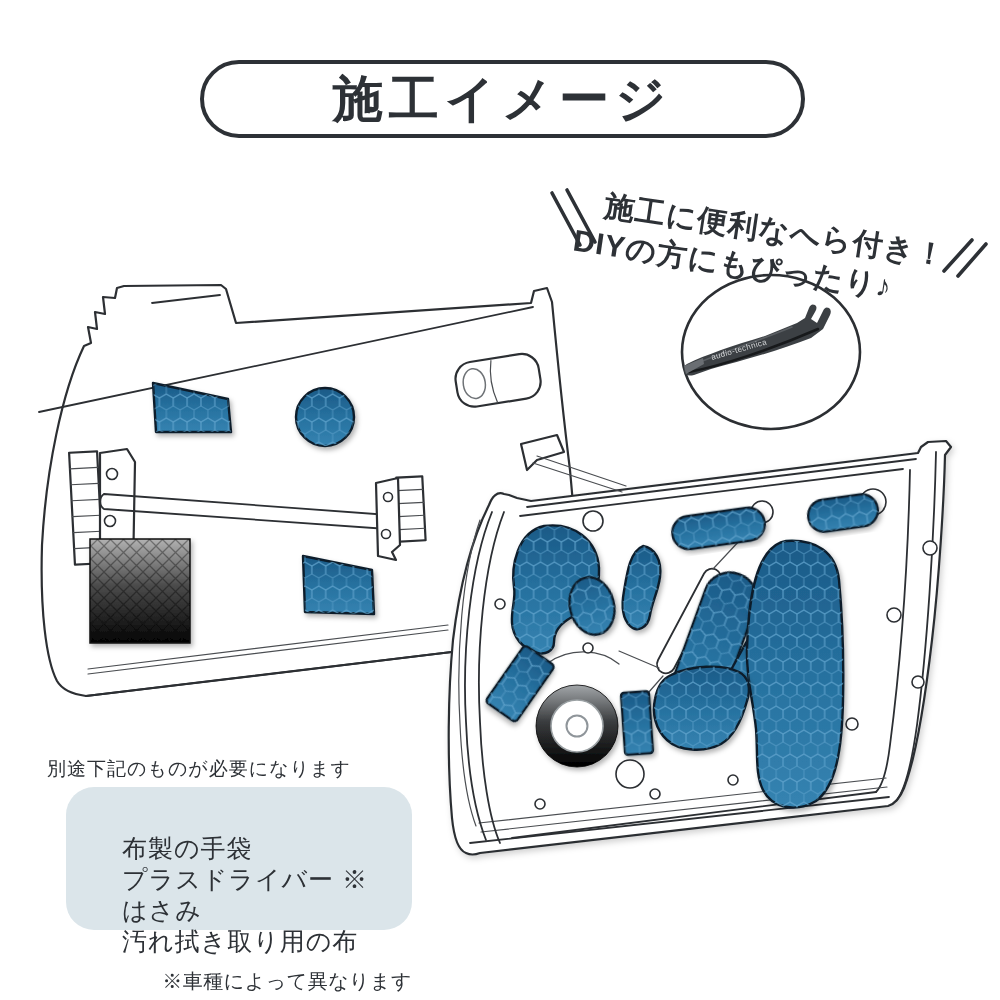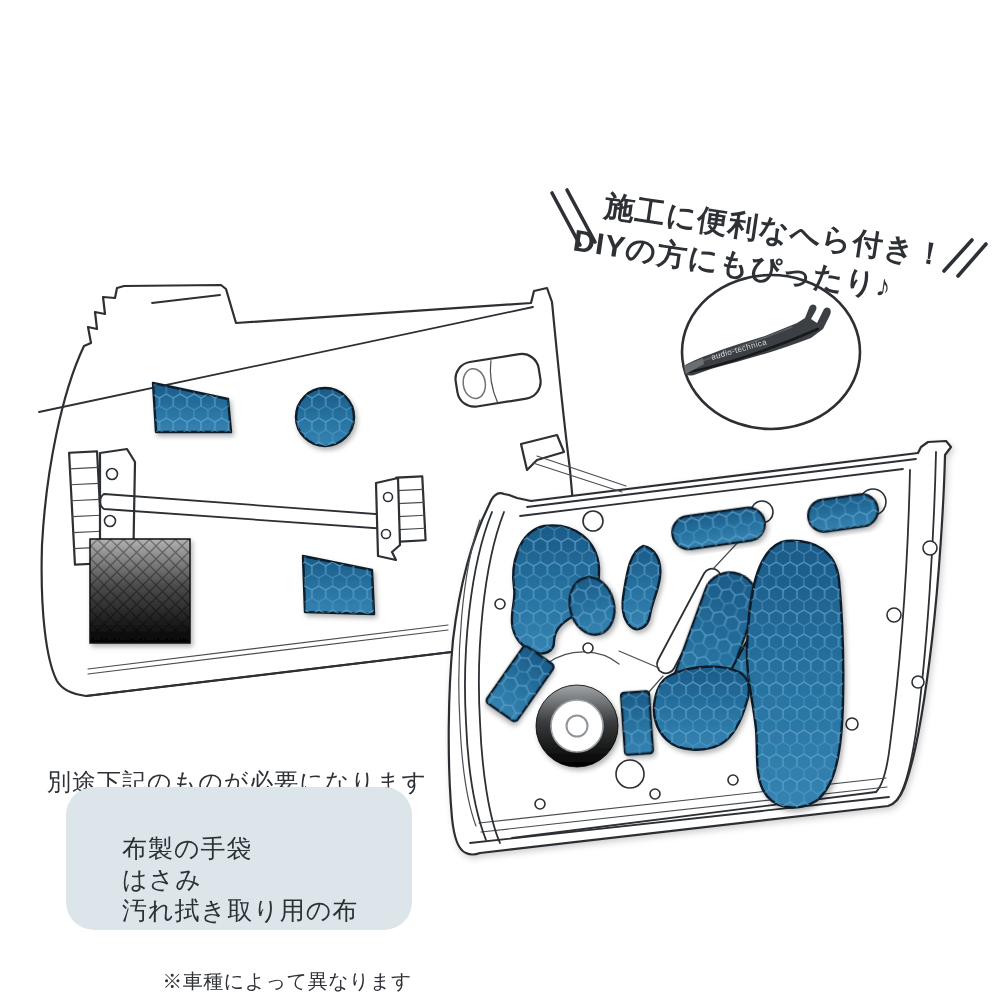"施工イメージ" div.title-pill { html: none -> <div> <span>施工イメージ</span> </div> }
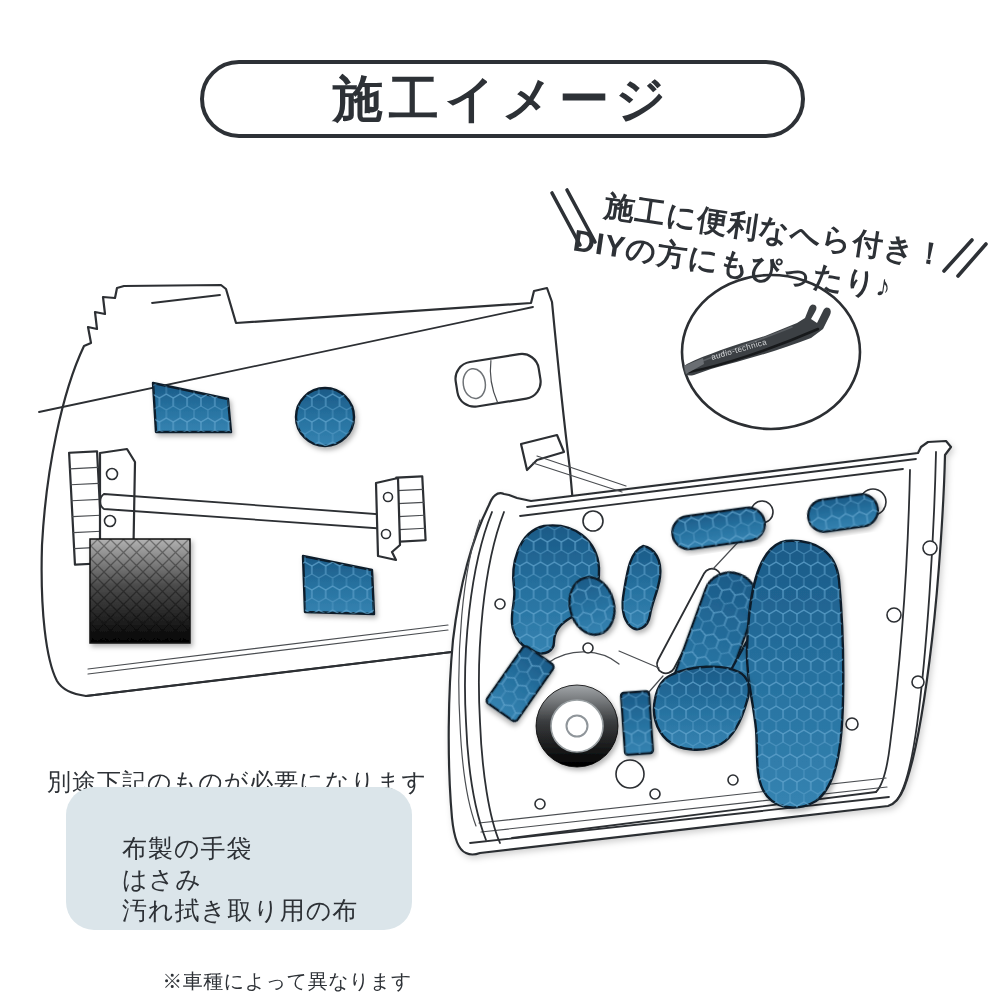"別途下記のものが必要になります" .req-heading { font-size: 24px -> 19px; margin-top: 10px -> none }
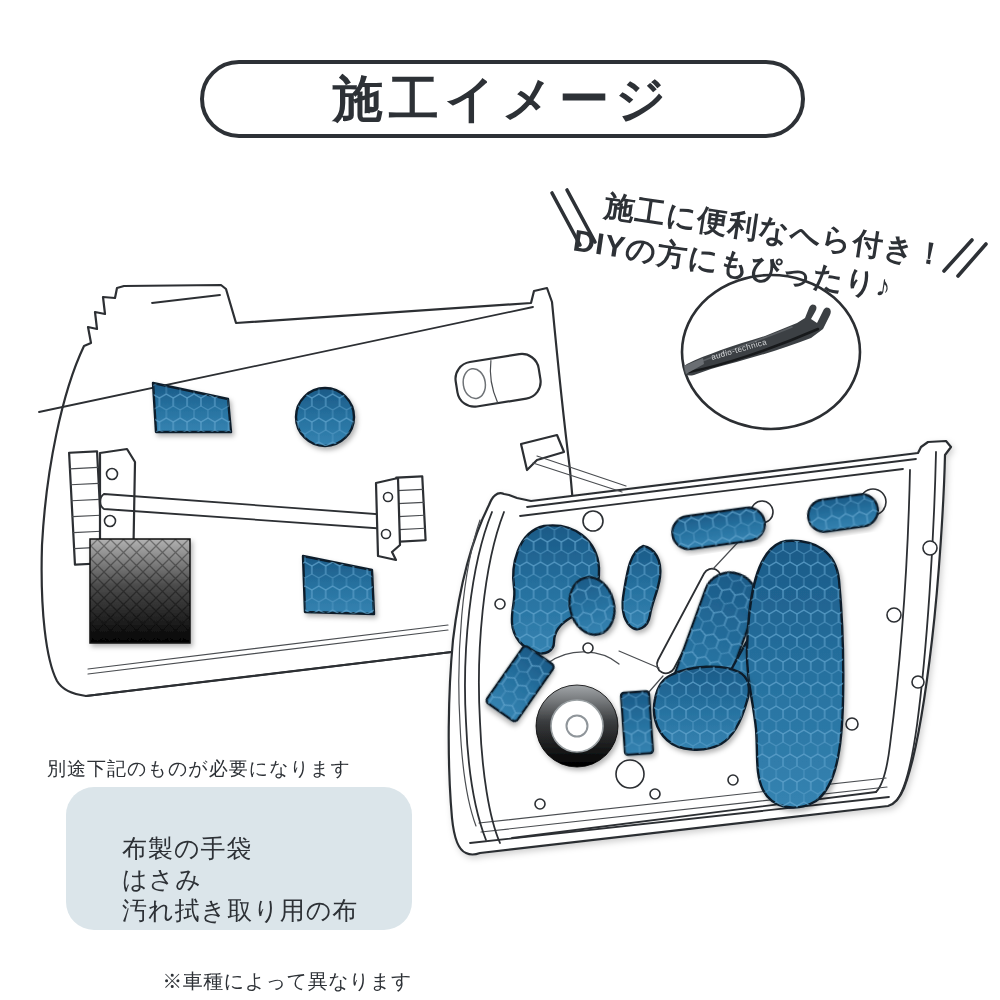"プラスドライバー ※" div { html: none -> <div>プラスドライバー ※</div> }
